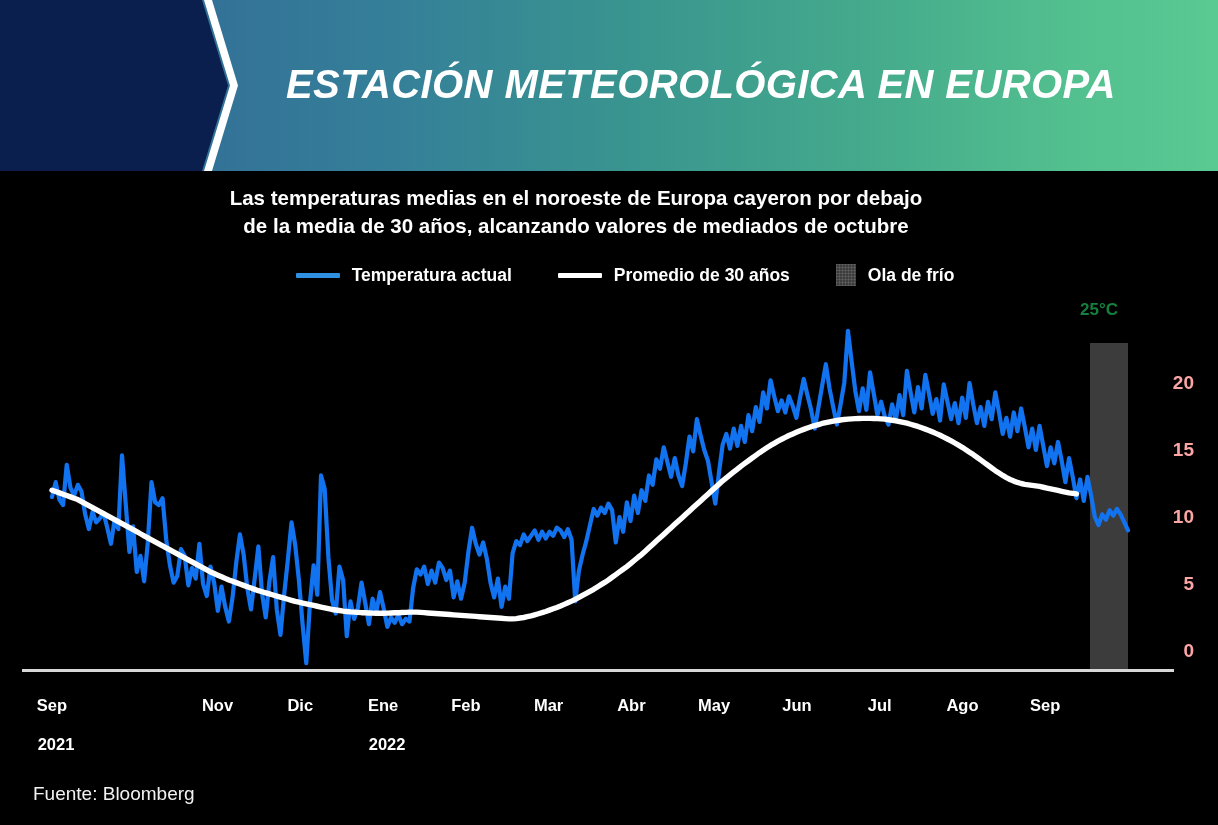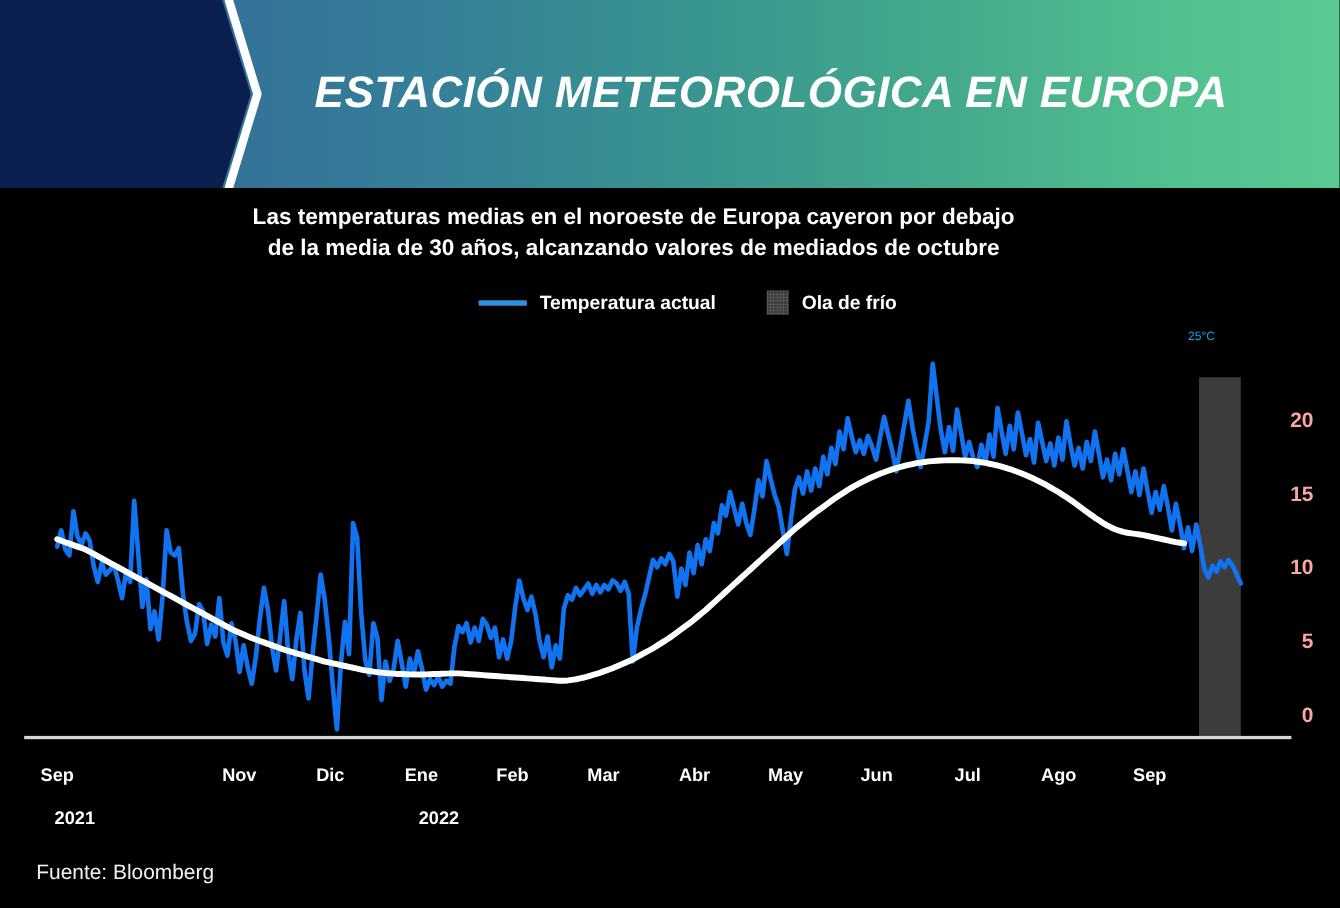"Promedio de 30 años" div.legend-item { html: none -> <div> <span></span> <span>Promedio de 30 años</span> </div> }
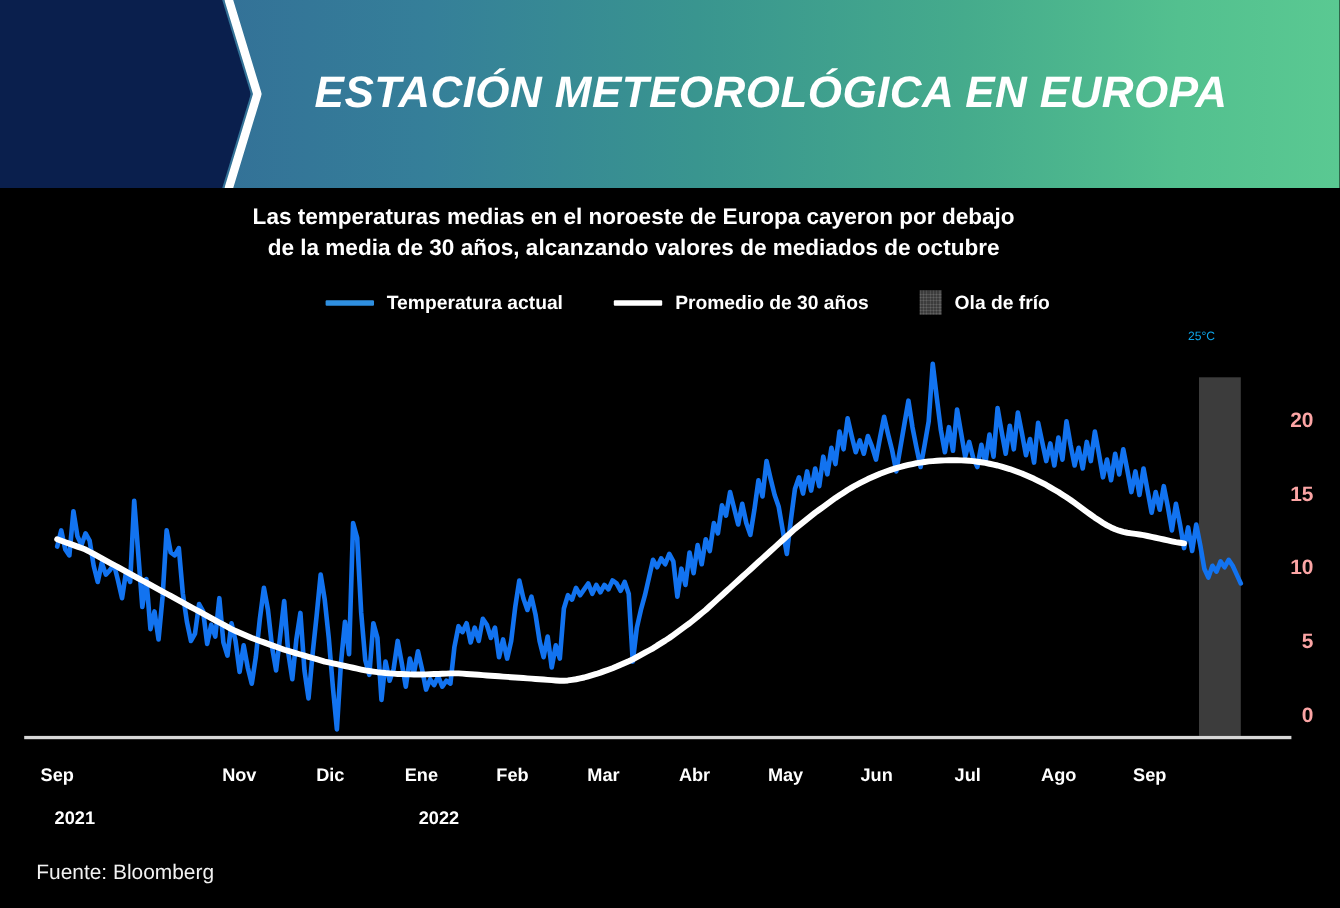"25°C" .band-label { color: #0ea5e9 -> #15803d; font-size: 11px -> 17px; font-weight: 400 -> 700 }
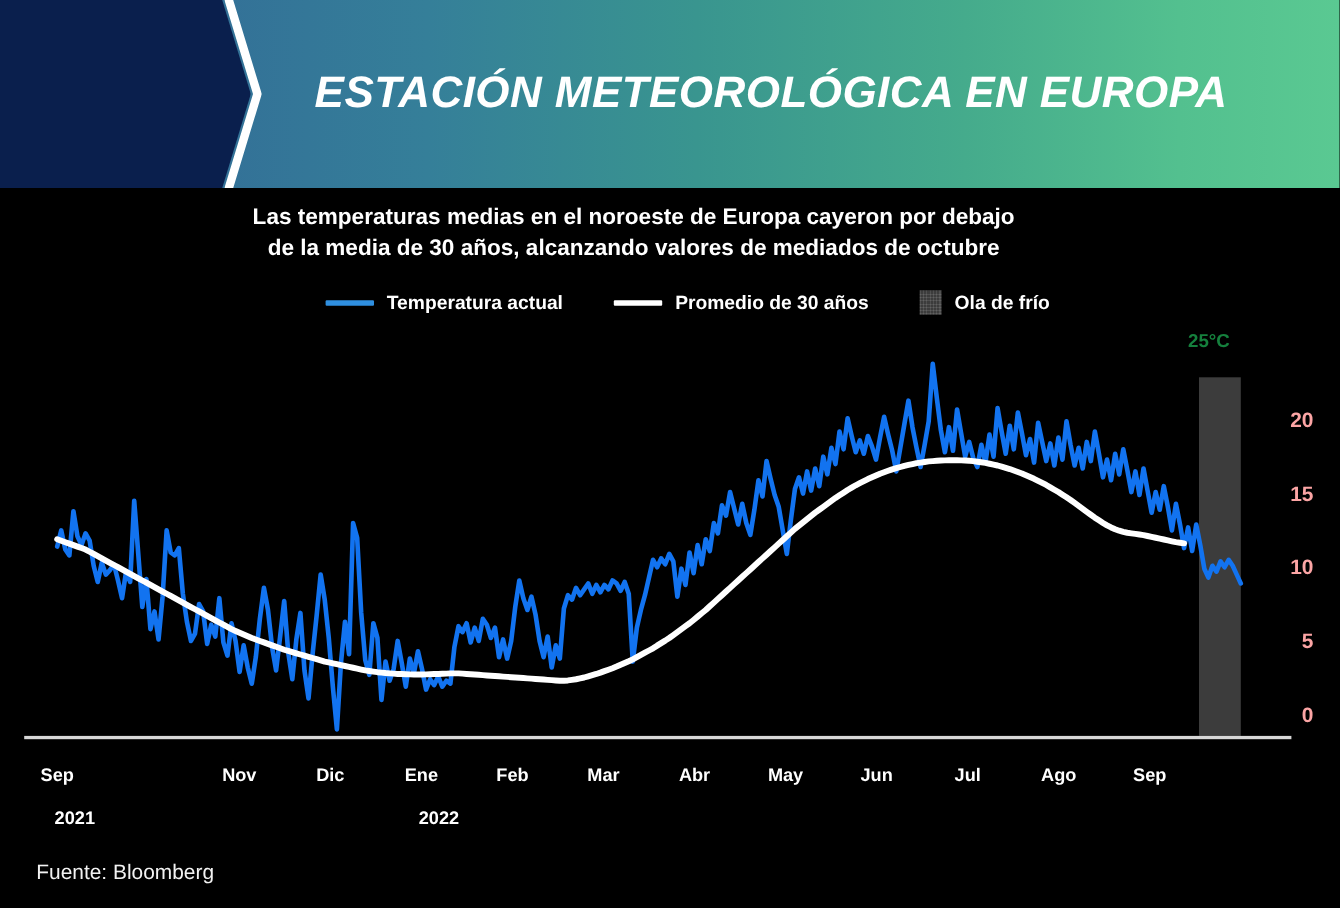"2021" .xyears { left: 16px -> 4px }
